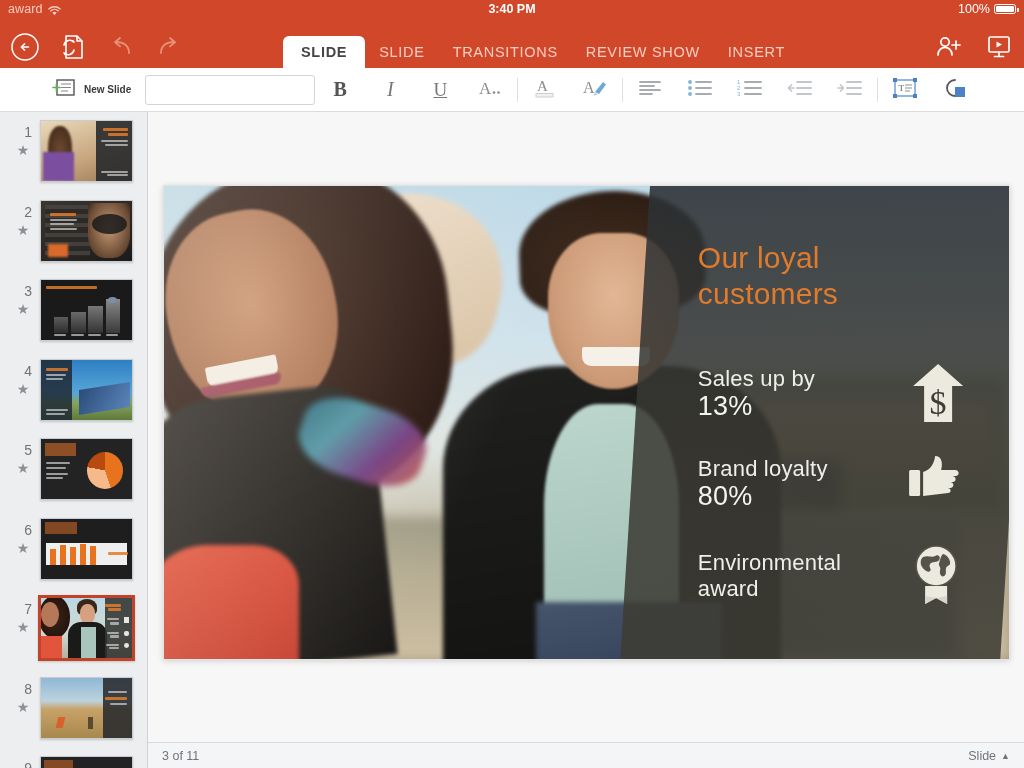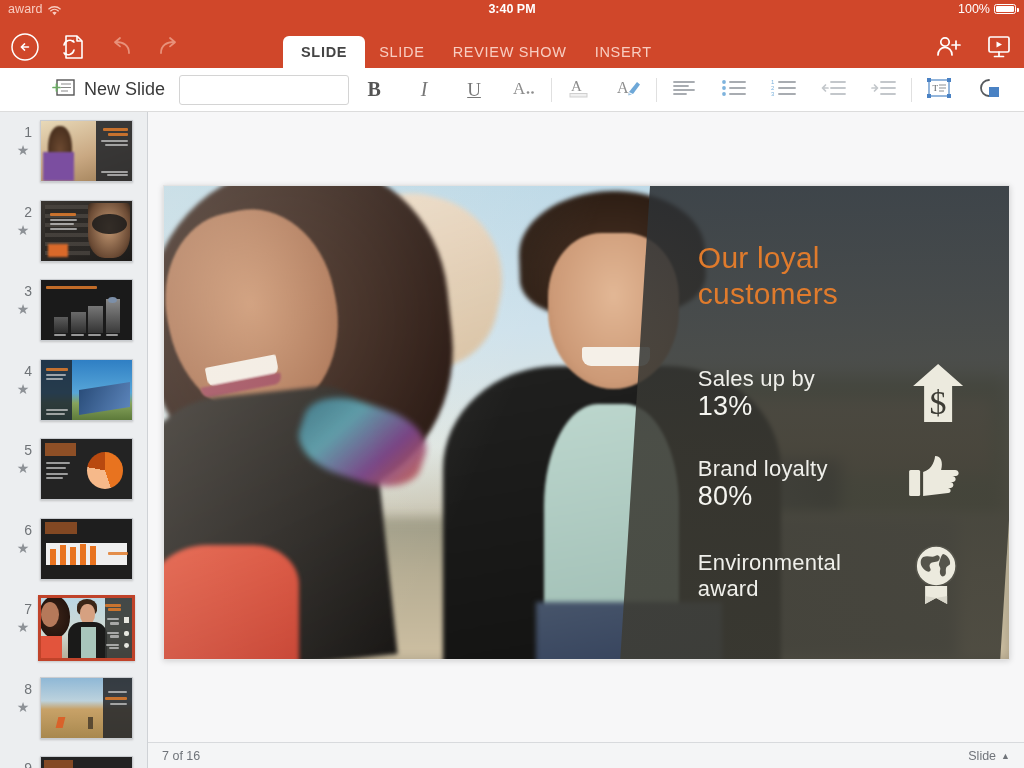"TRANSITIONS" div.tab { html: none -> <div>TRANSITIONS</div> }
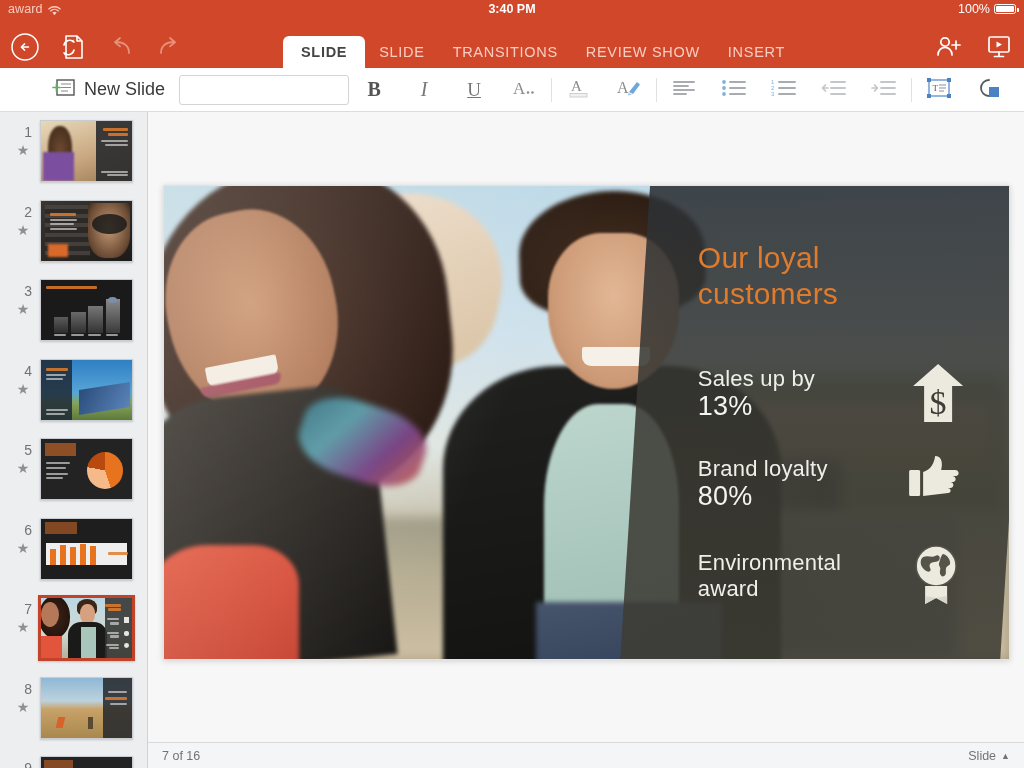"New Slide" .rb-newslide-label { font-size: 18px -> 10px; font-weight: none -> bold }
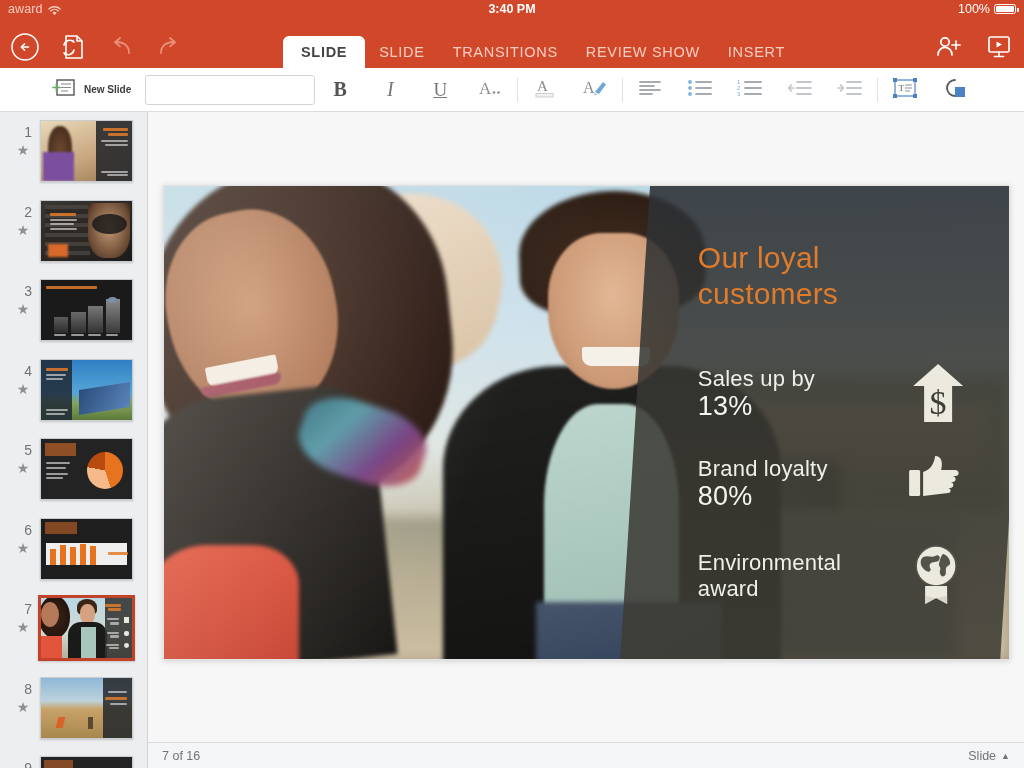"7 of 16" span { text: 7 of 16 -> 3 of 11 }
